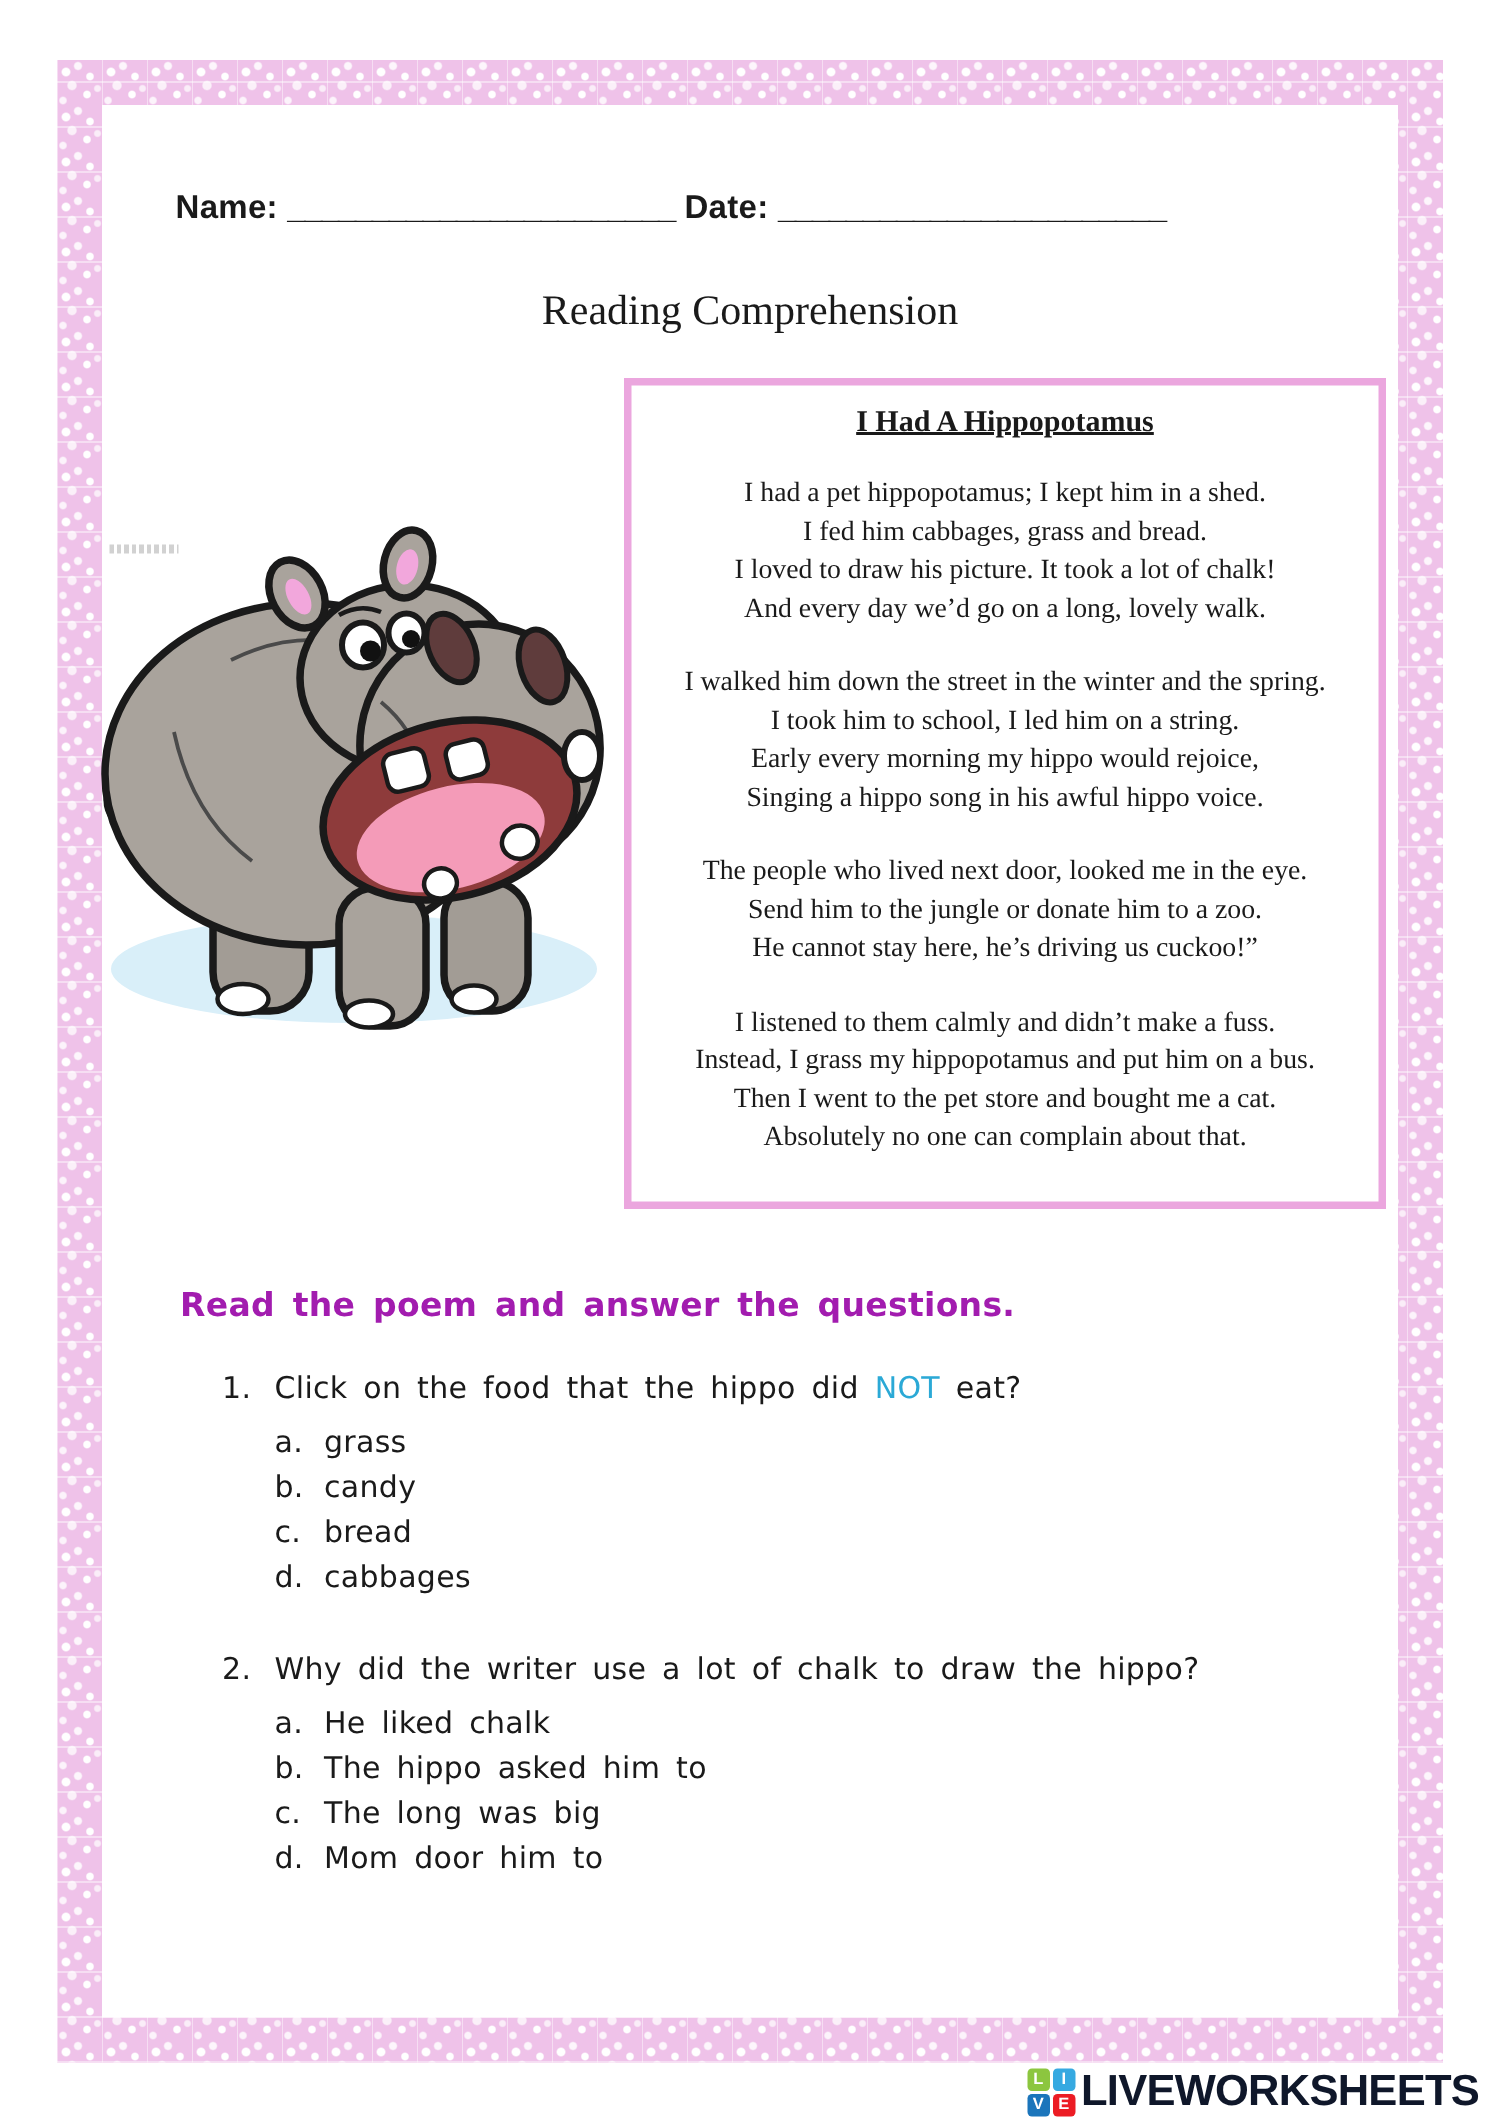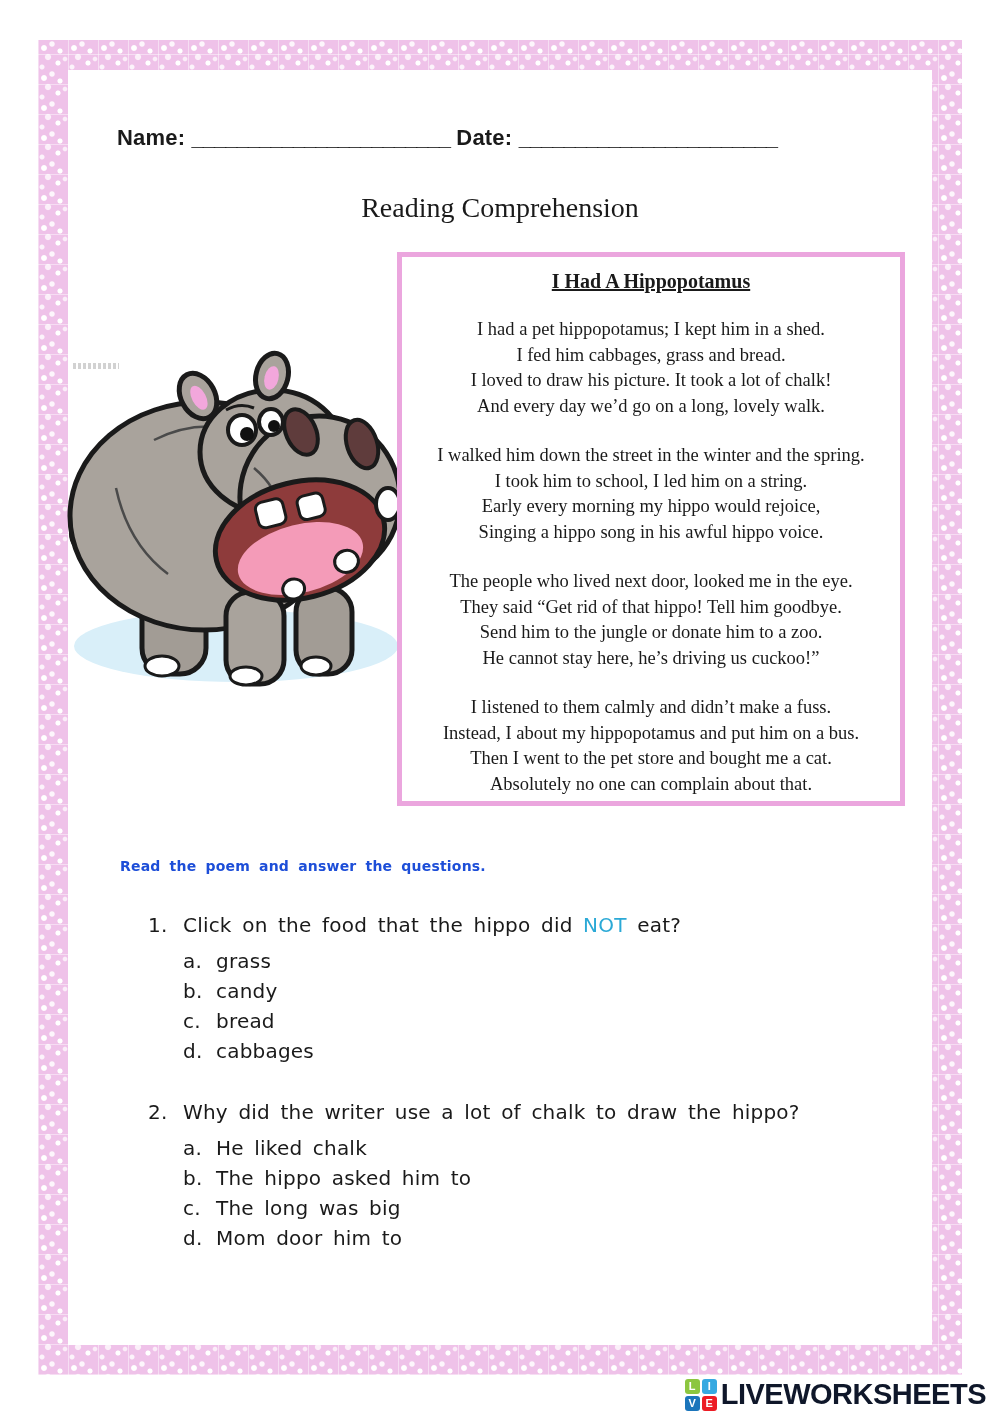"I Had A Hippopotamus" .poem-box { left: 397px -> 416px }
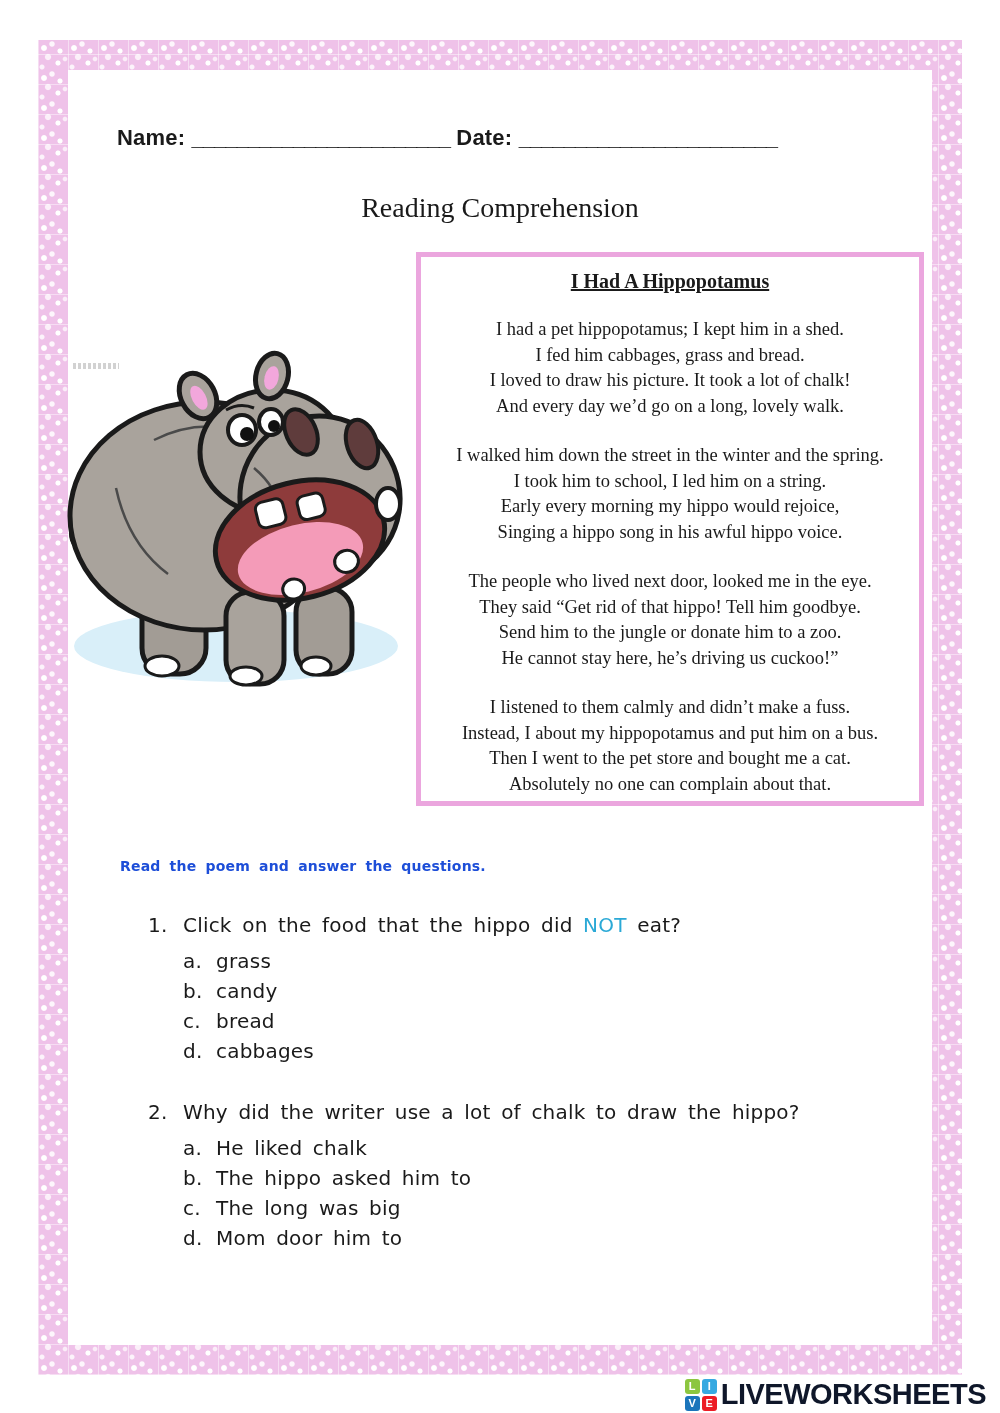"They said “Get rid of" div { html: <div>They said “Get rid of that hippo! Tell him goodbye.</div> -> none }
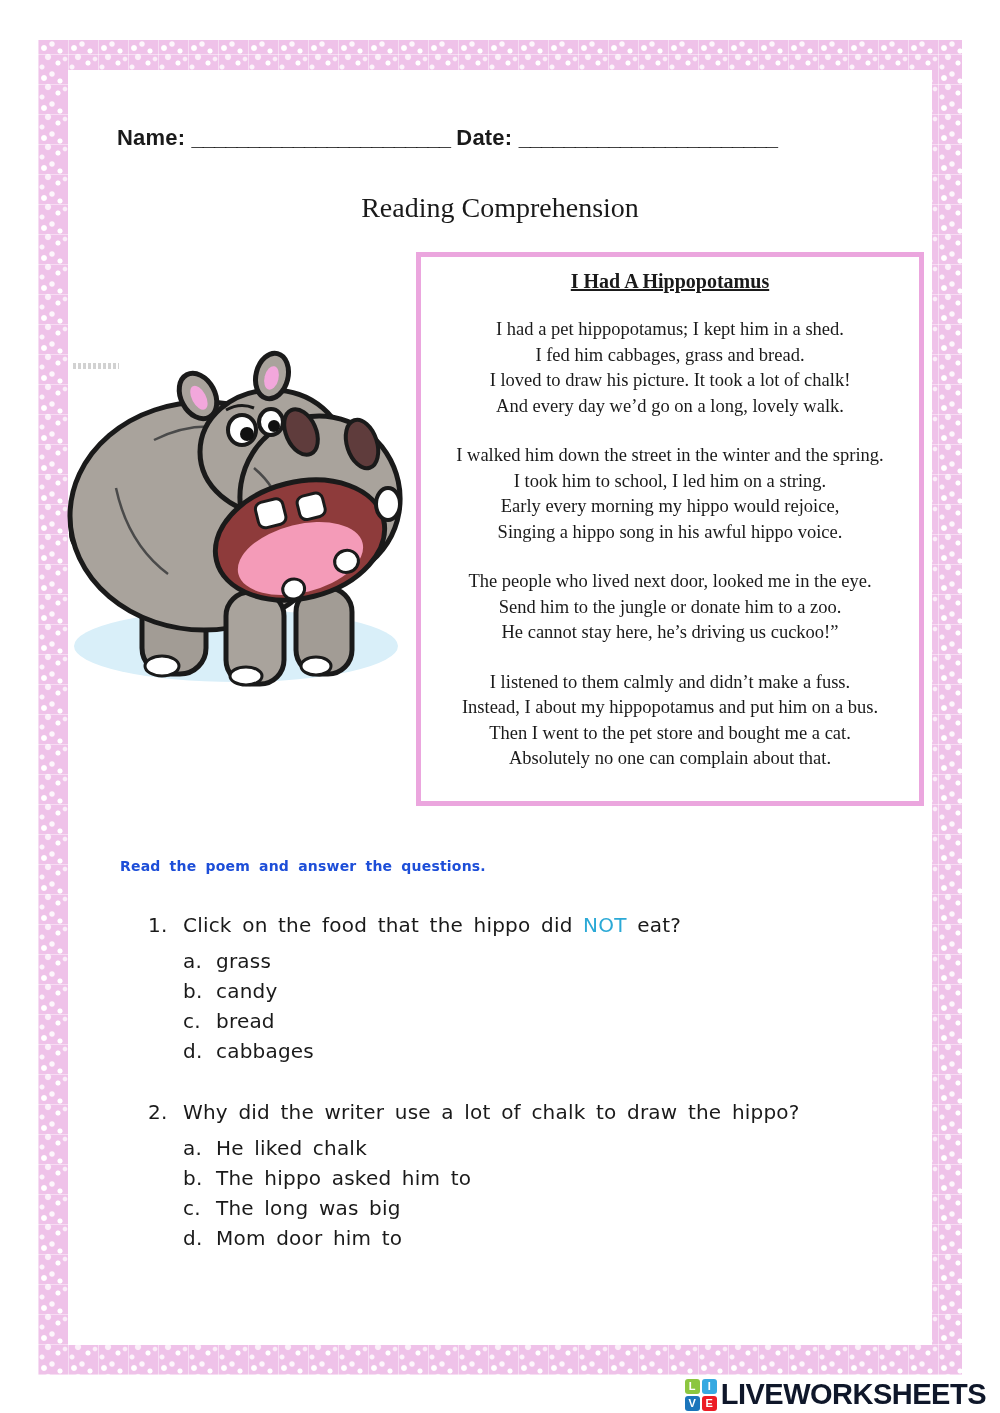"Instead, I about my hippopotamus" div { text: about -> grass }
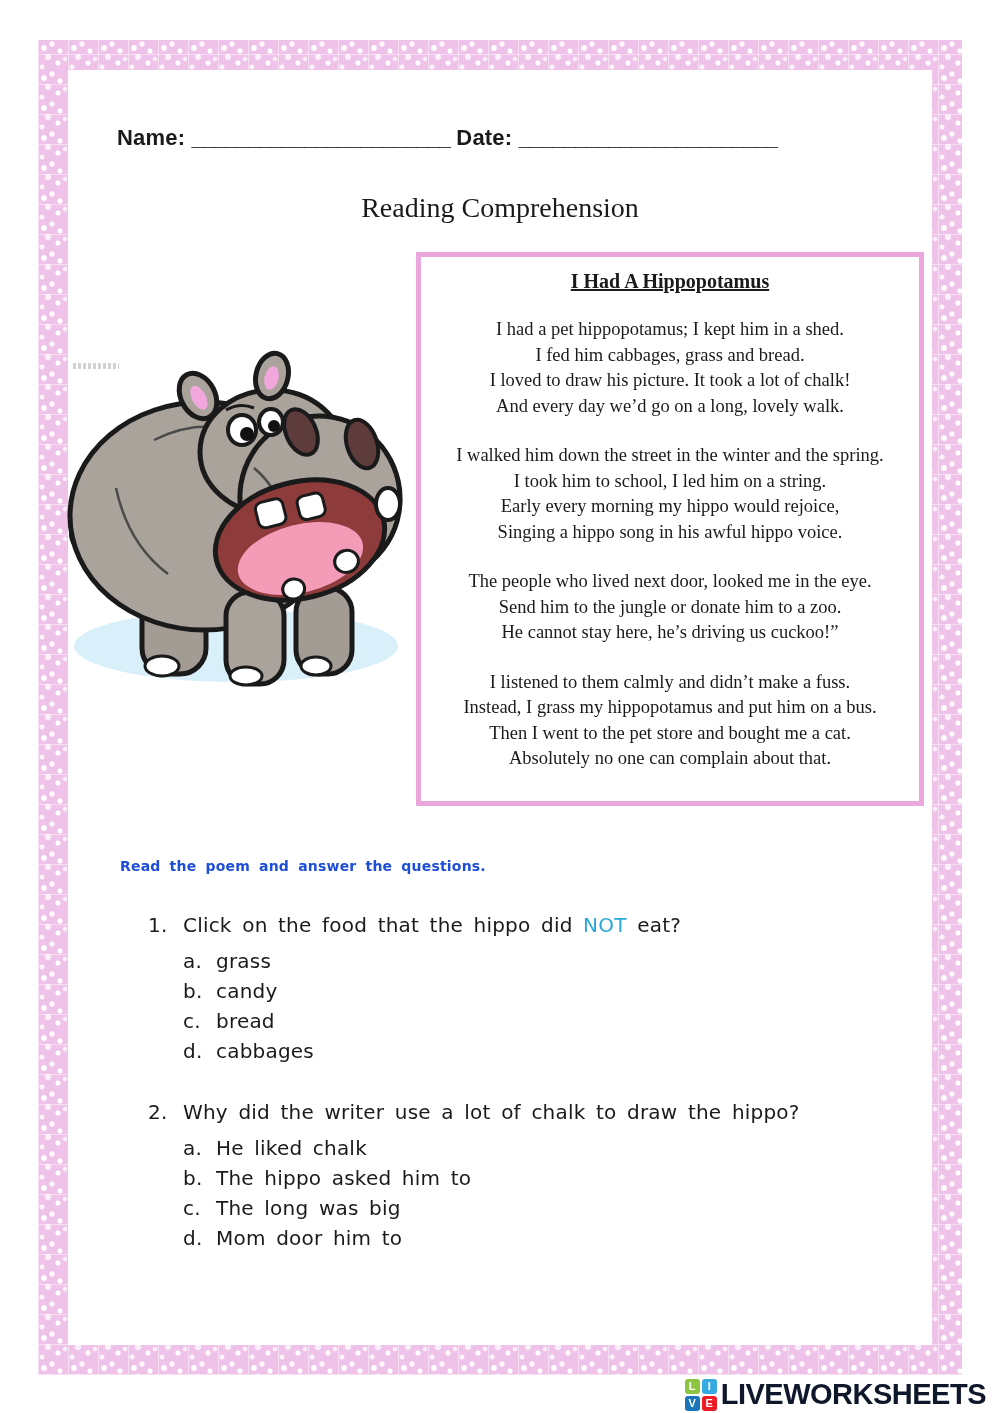"Read the poem and answer" .instruction { color: #1d4ed8 -> #a21caf; font-size: 14px -> 22px }
